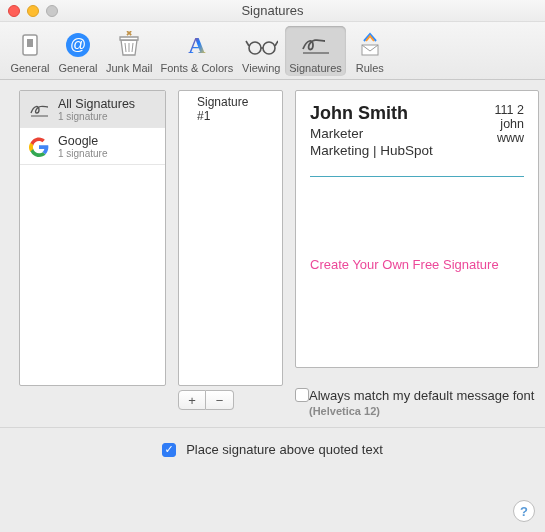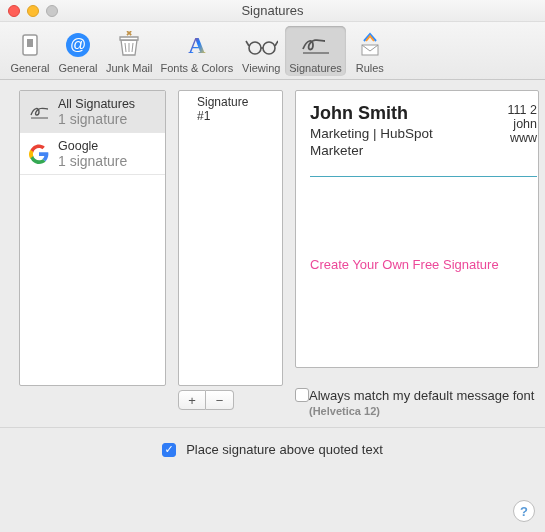"1 signature" .acc-text .sub { font-size: 14px -> 10px }
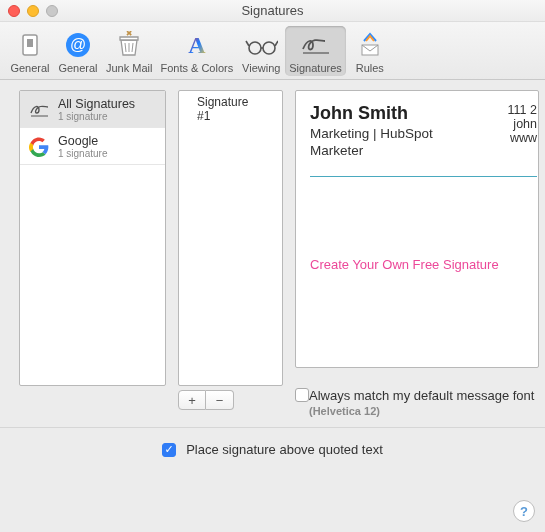"John Smith" .col-preview { padding: 12px 1px 10px 14px -> 12px 14px 10px 14px }
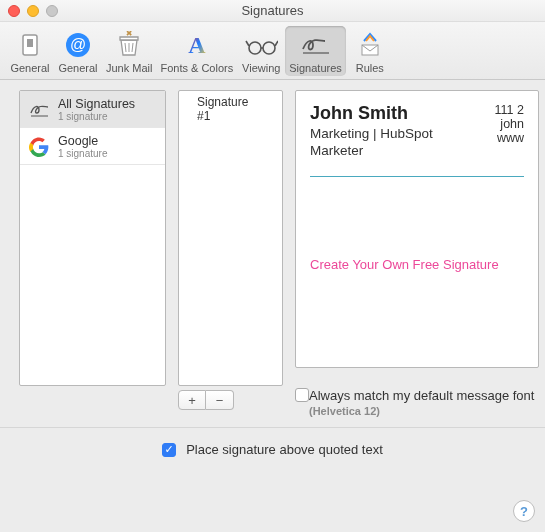"Marketing | HubSpot" div.sig-line { order: before "Marketer" -> after "Marketer" }
